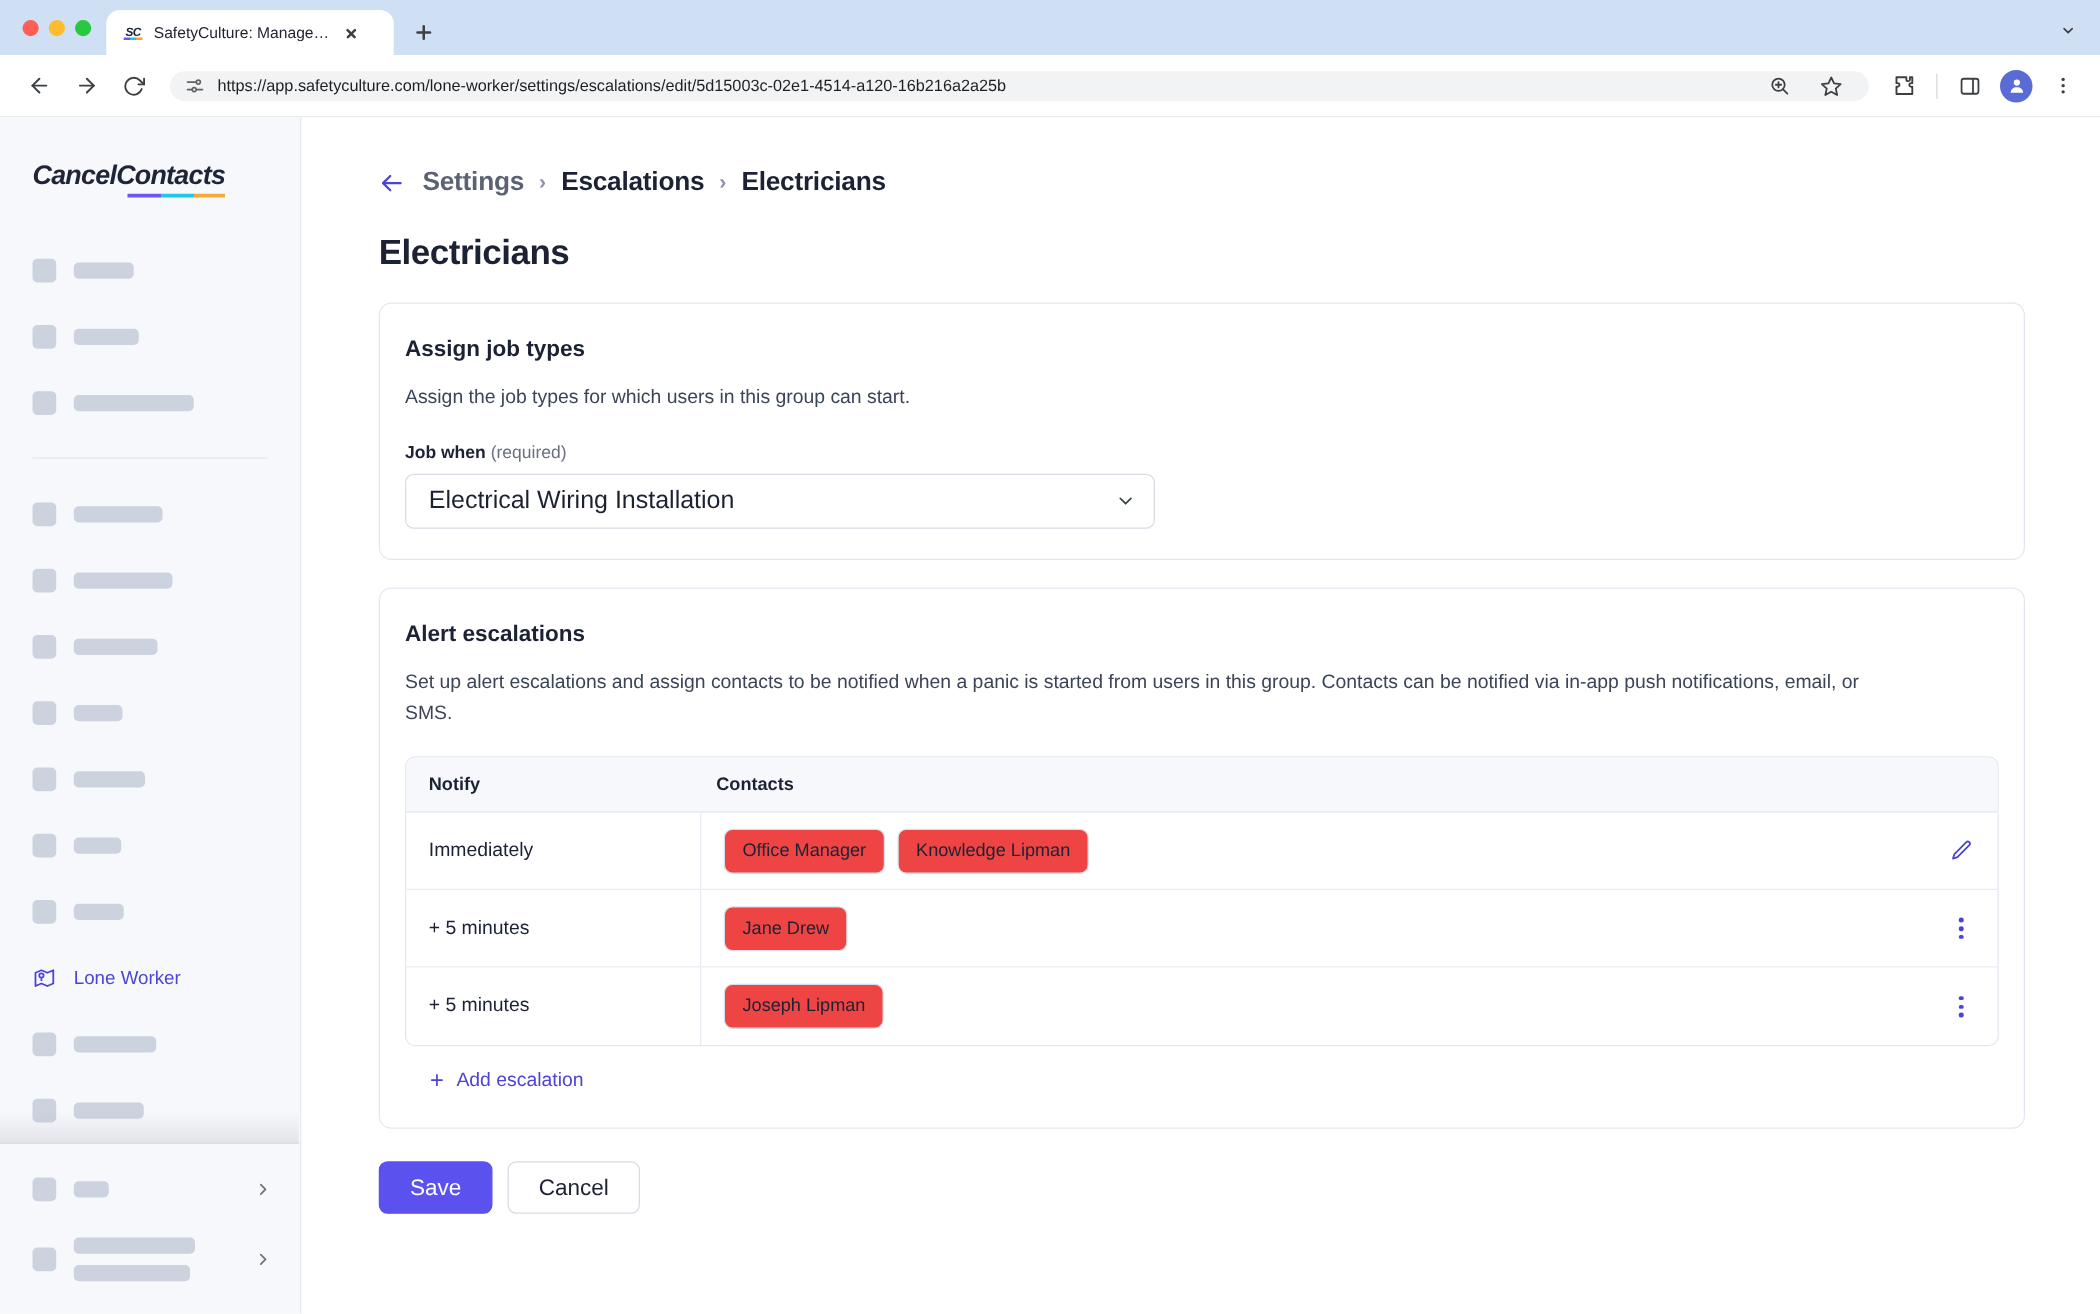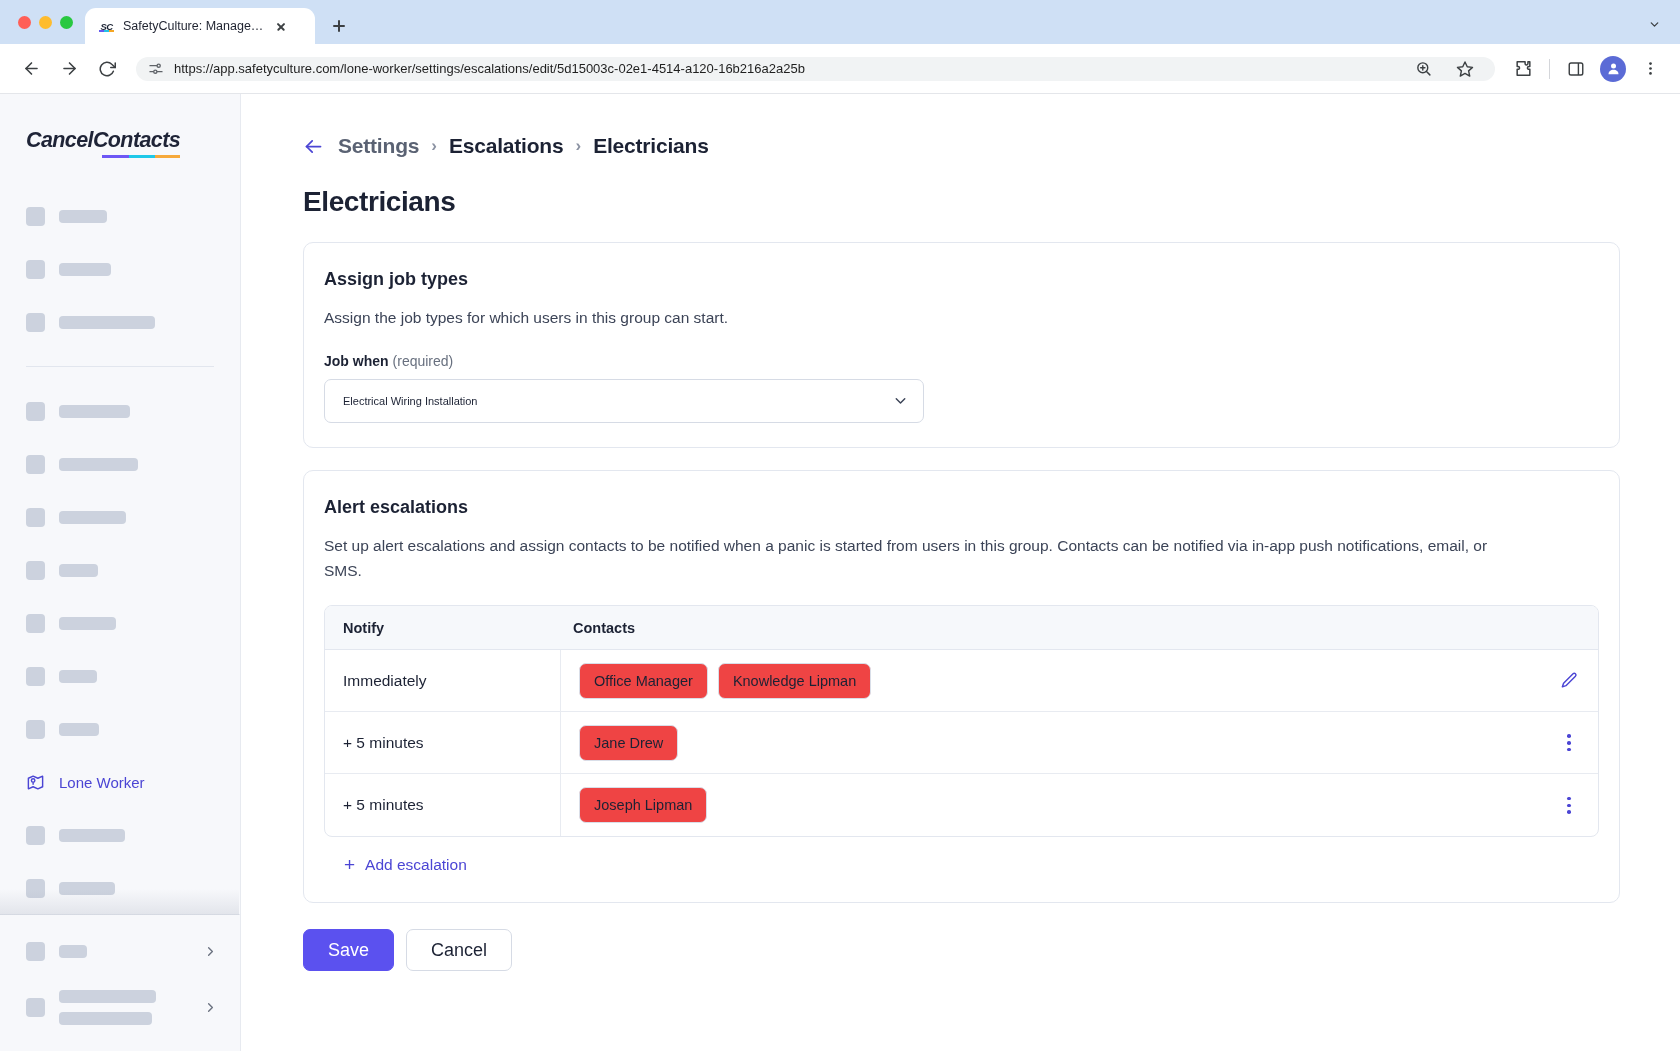"Electrical Wiring Installation" .select-value { font-size: 11px -> 20px }
